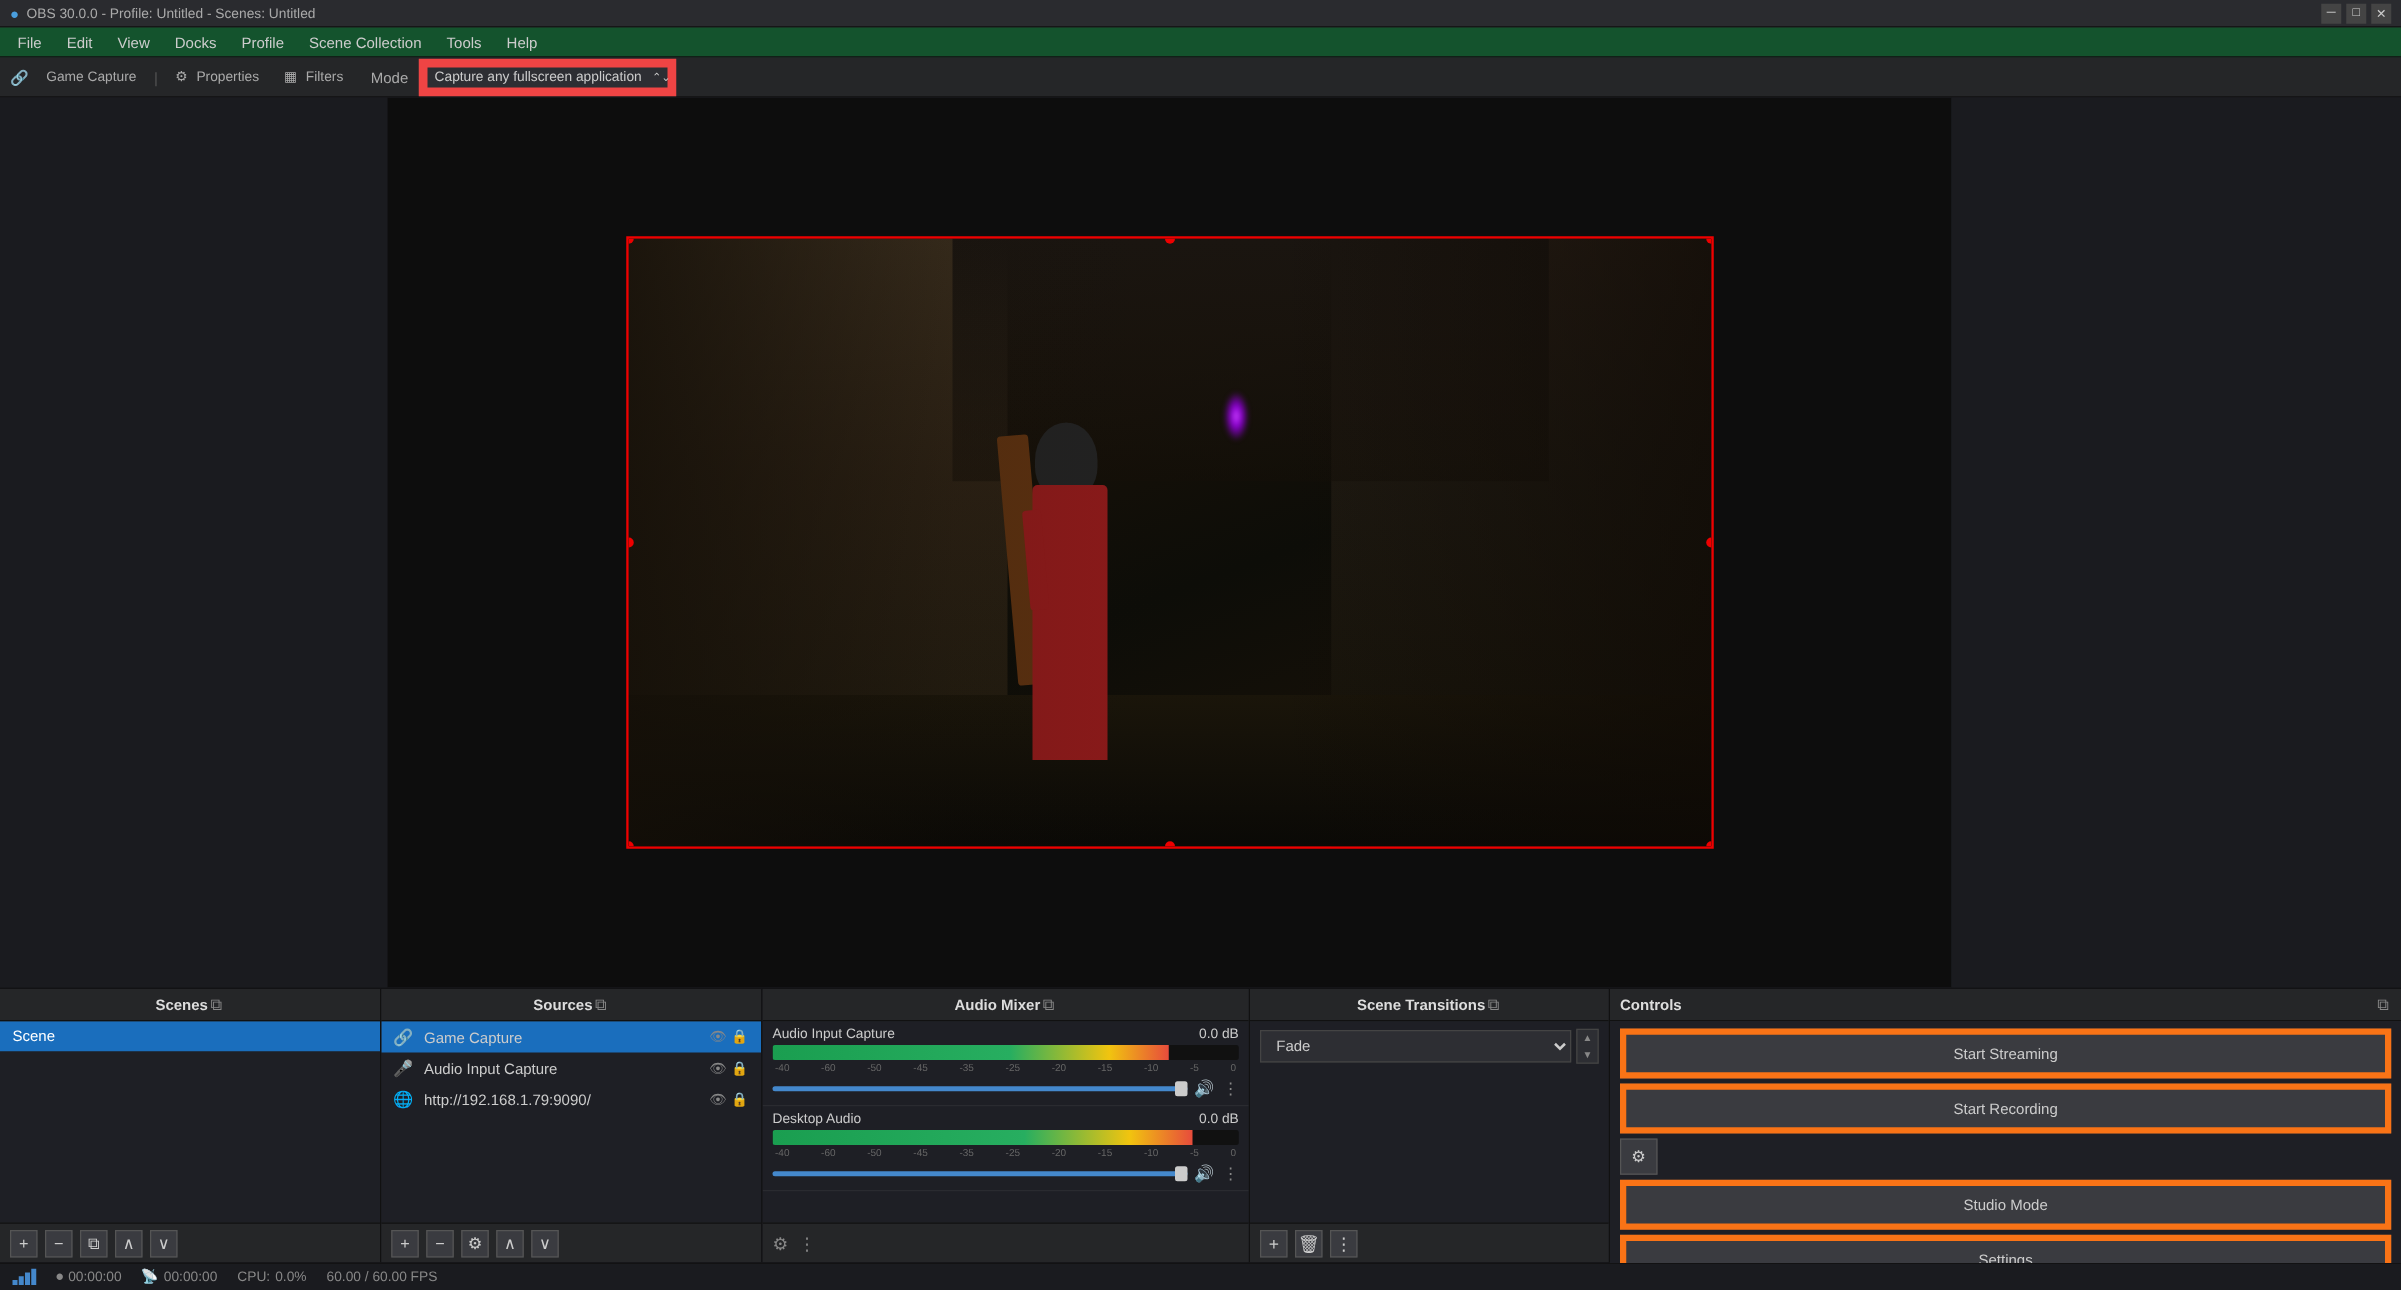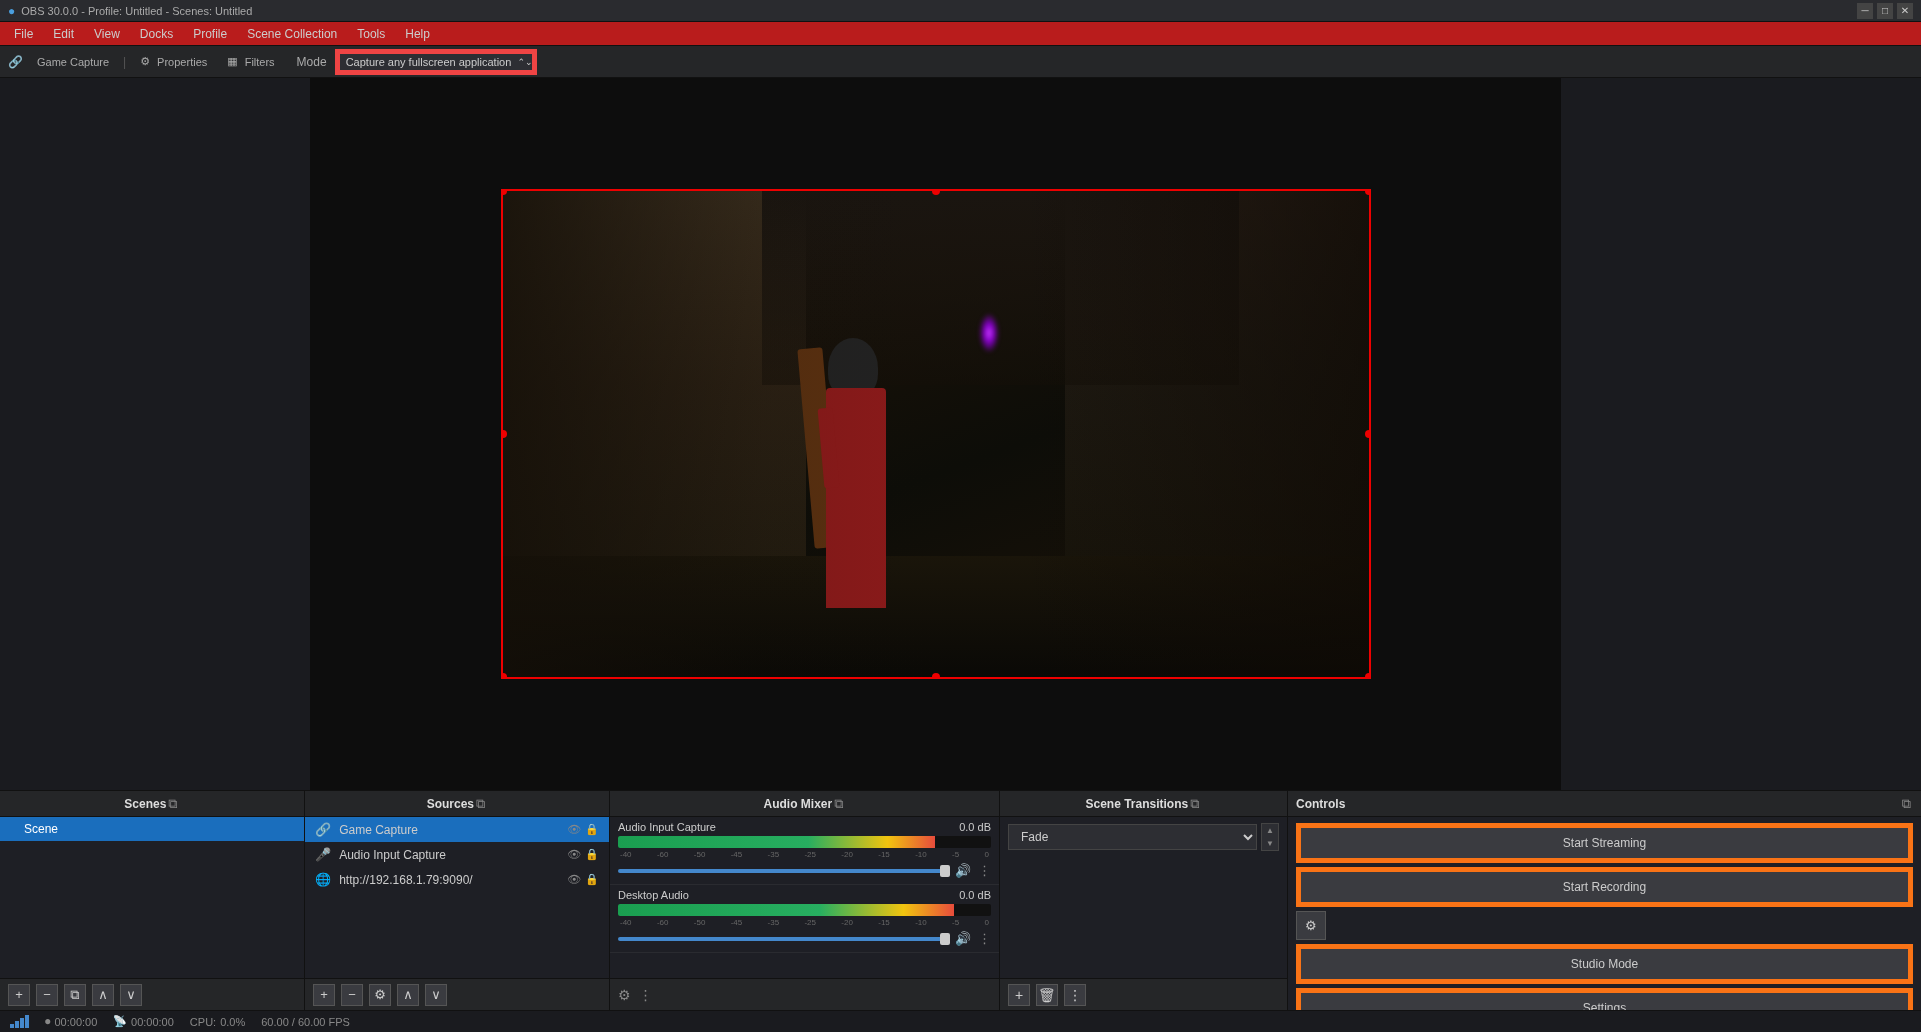"File" #menubar { background: #b91c1c -> #14532d }
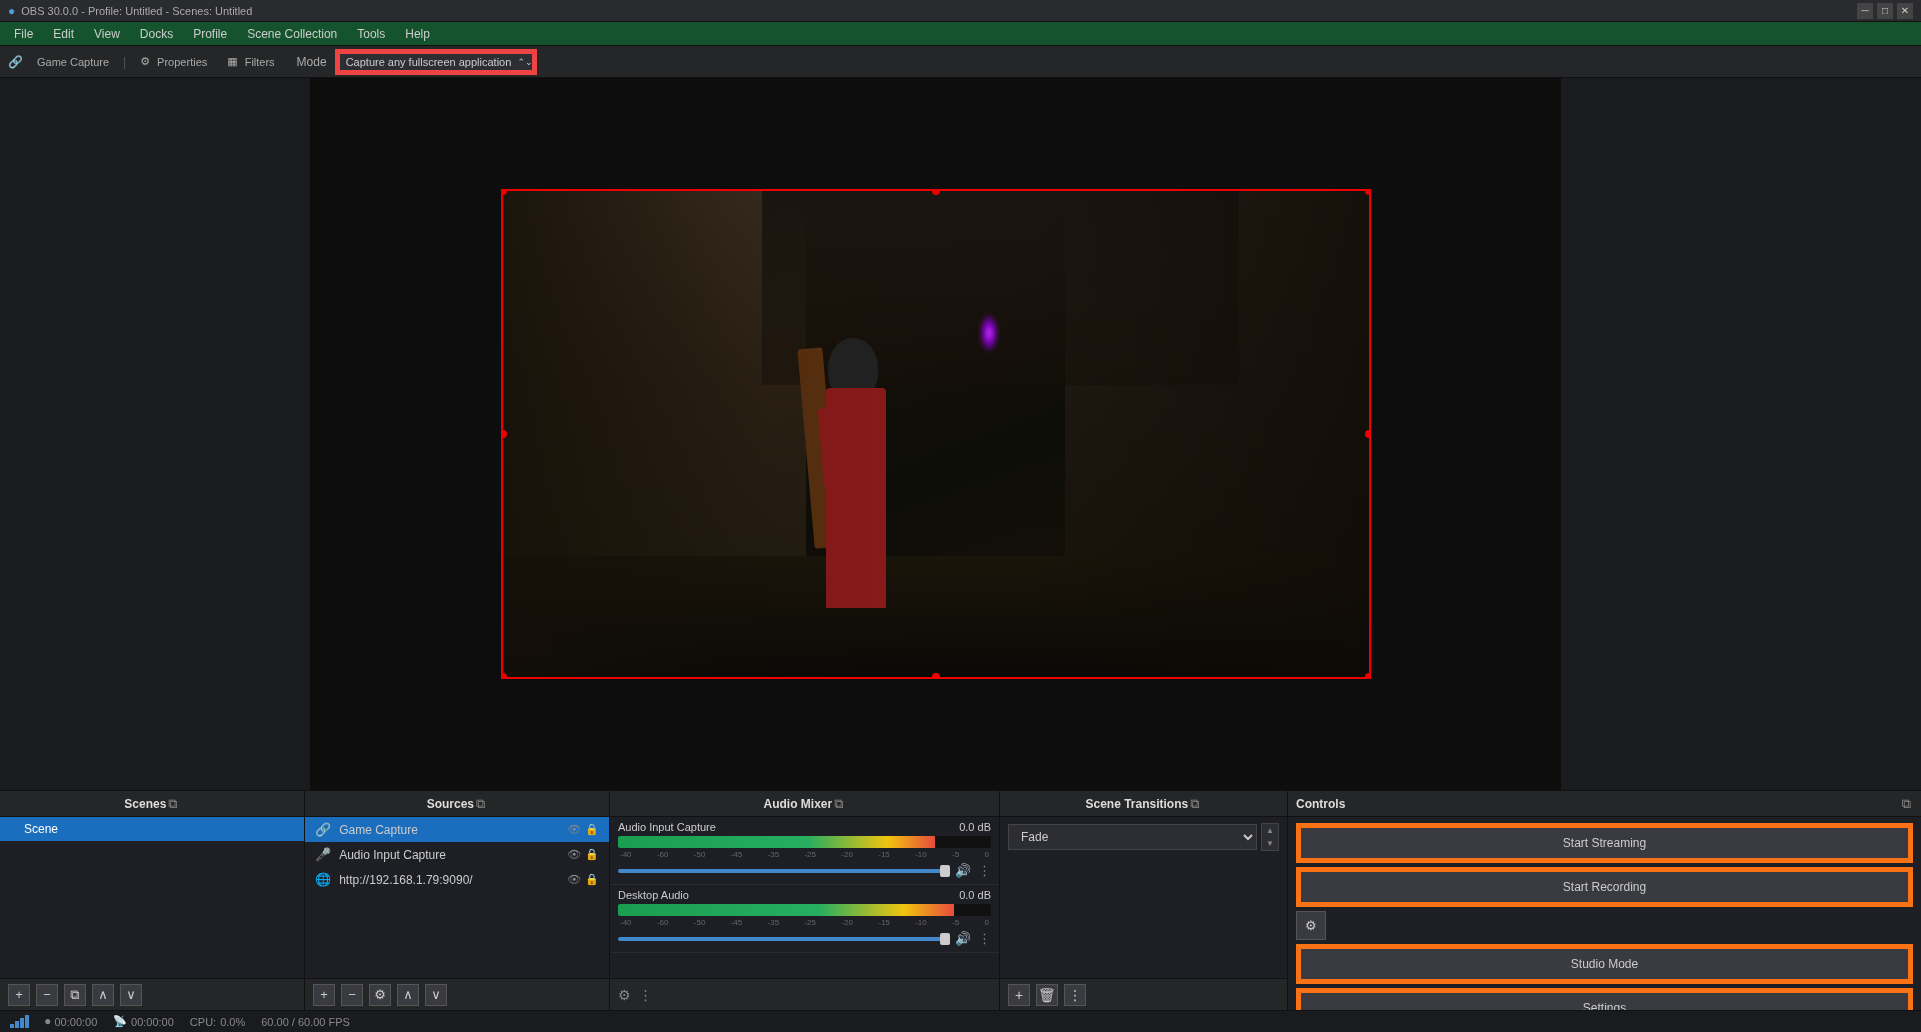"Capture any fullscreen application" .mode-dropdown { border: 5px solid #ef4444 -> 7px solid #ef4444 }
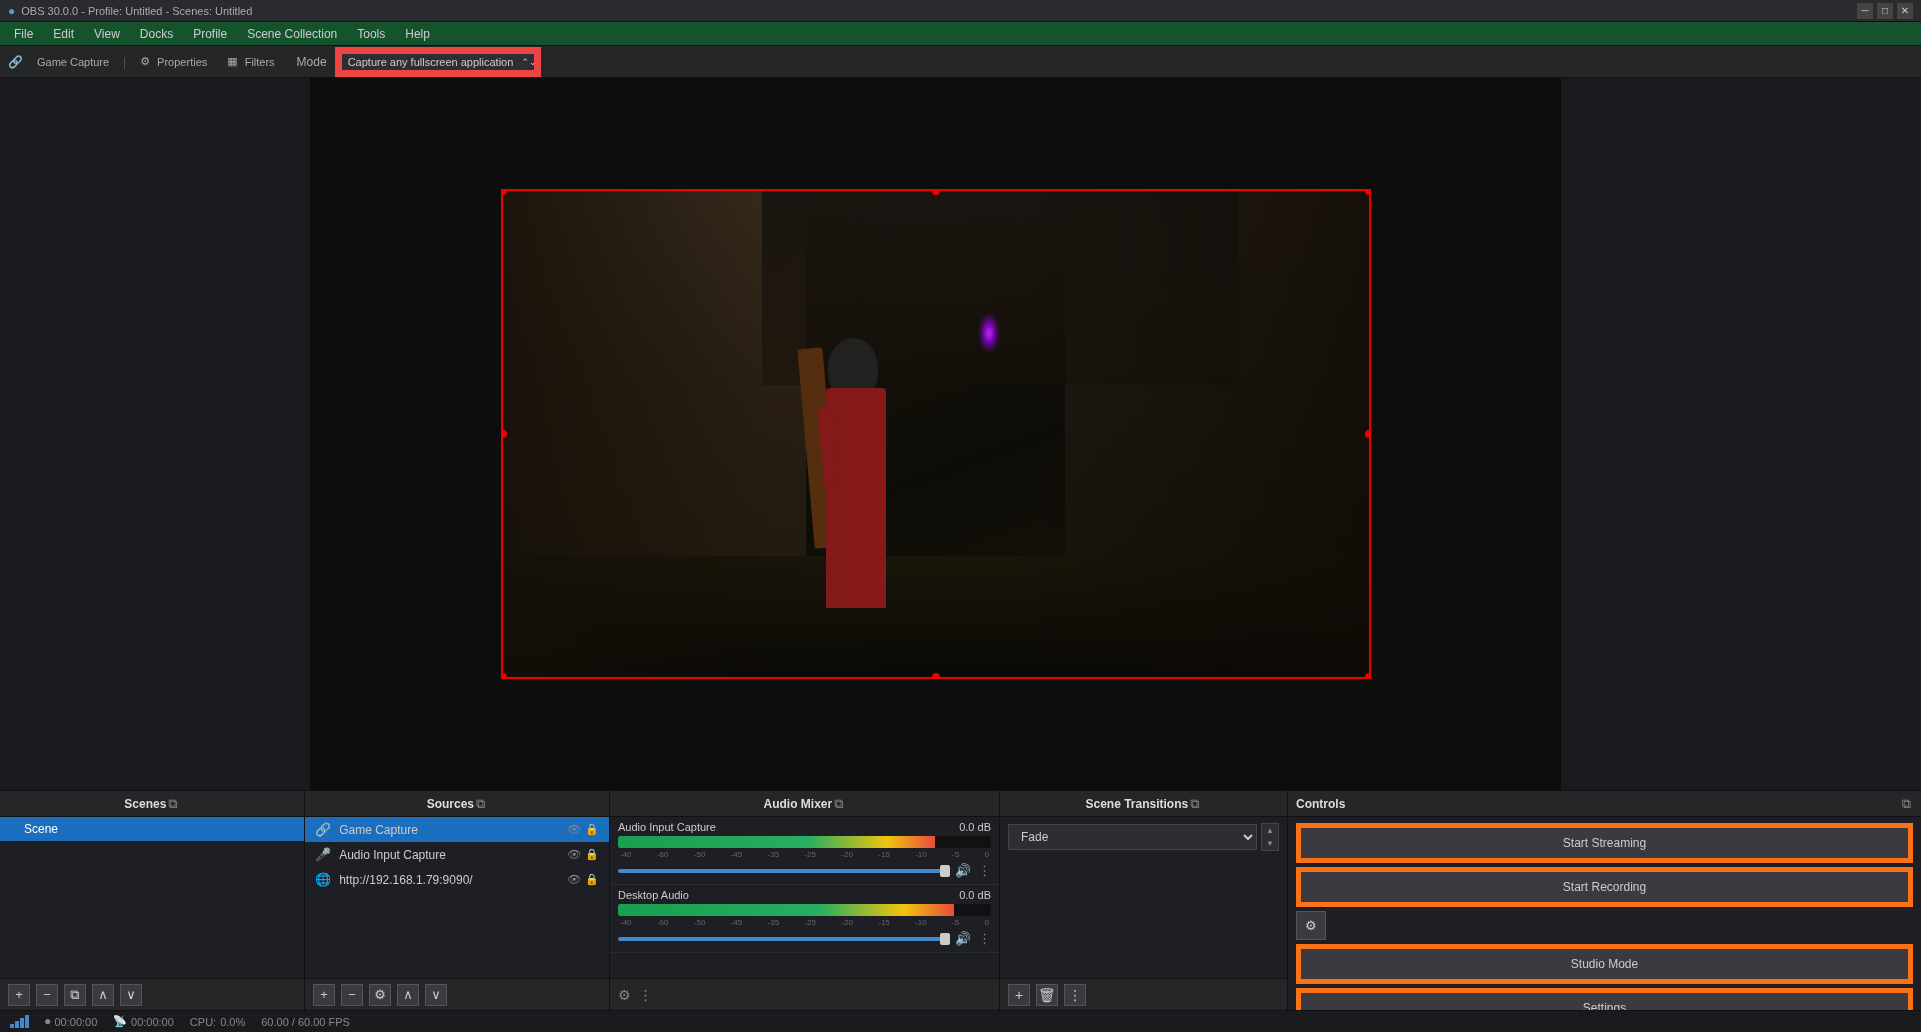"Scene" .scene-item { padding: 5px 24px -> 5px 10px }
